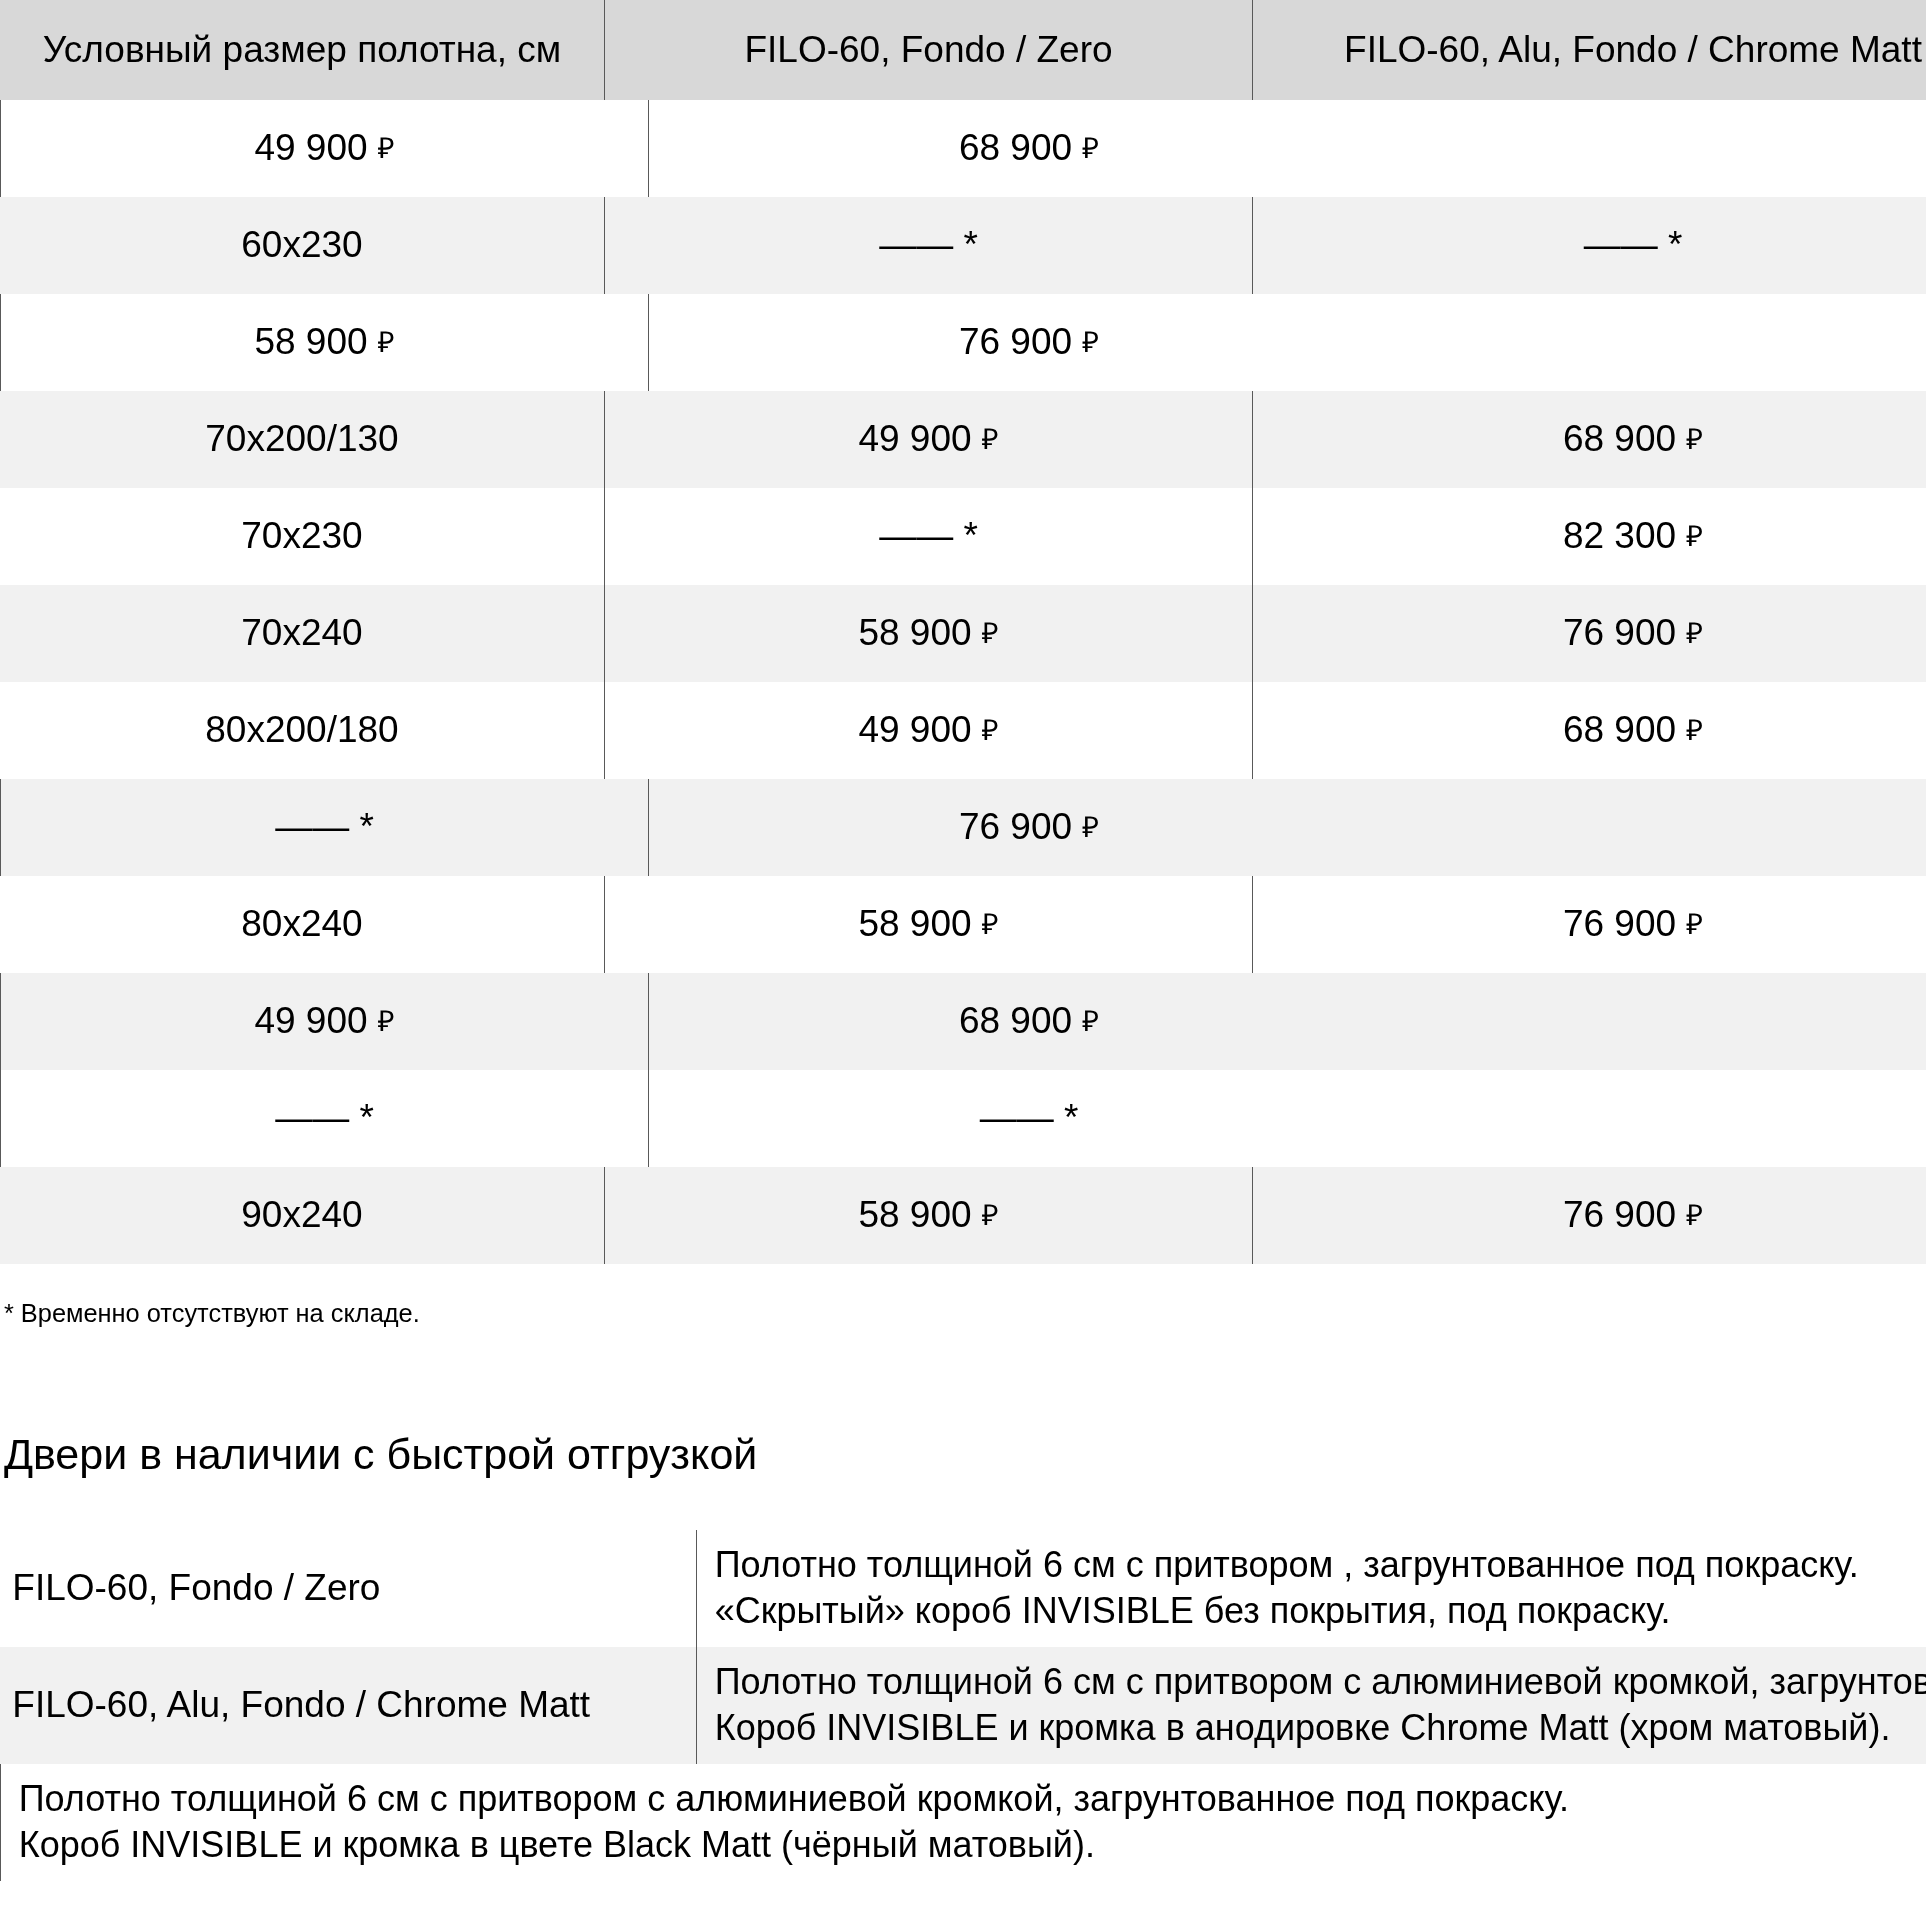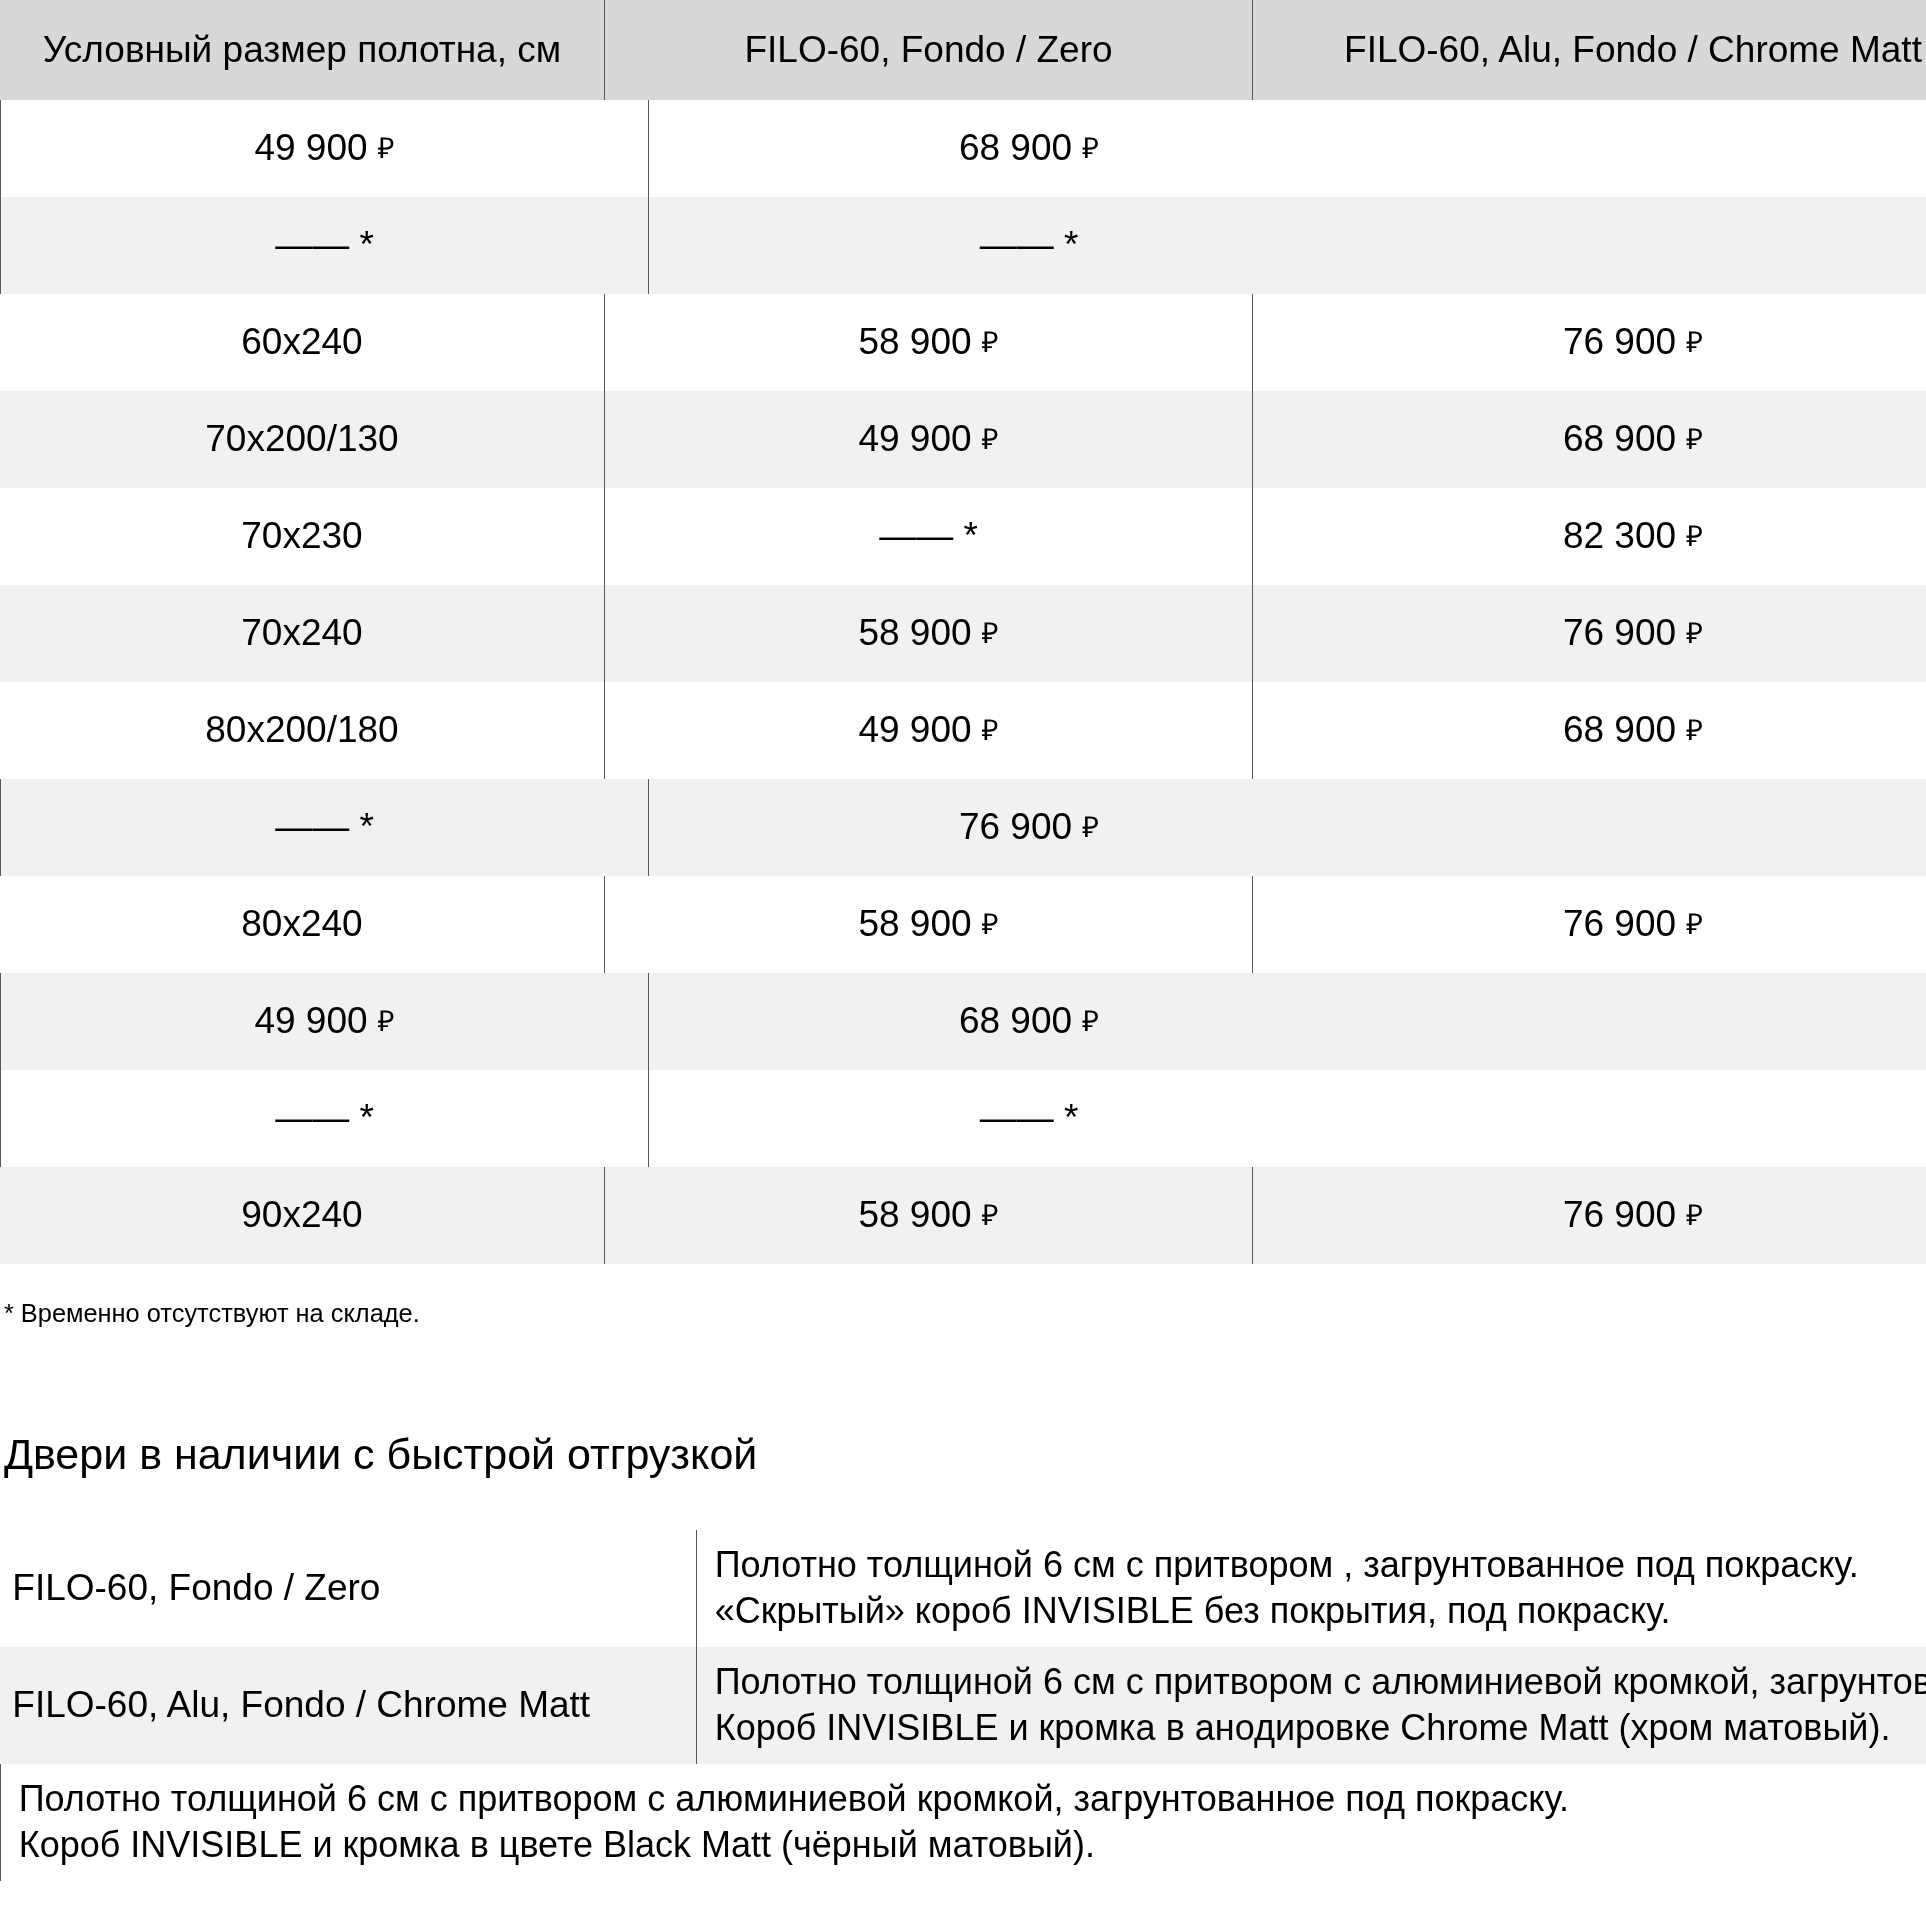"60x230" div.cell { html: none -> <div>60x230</div> }
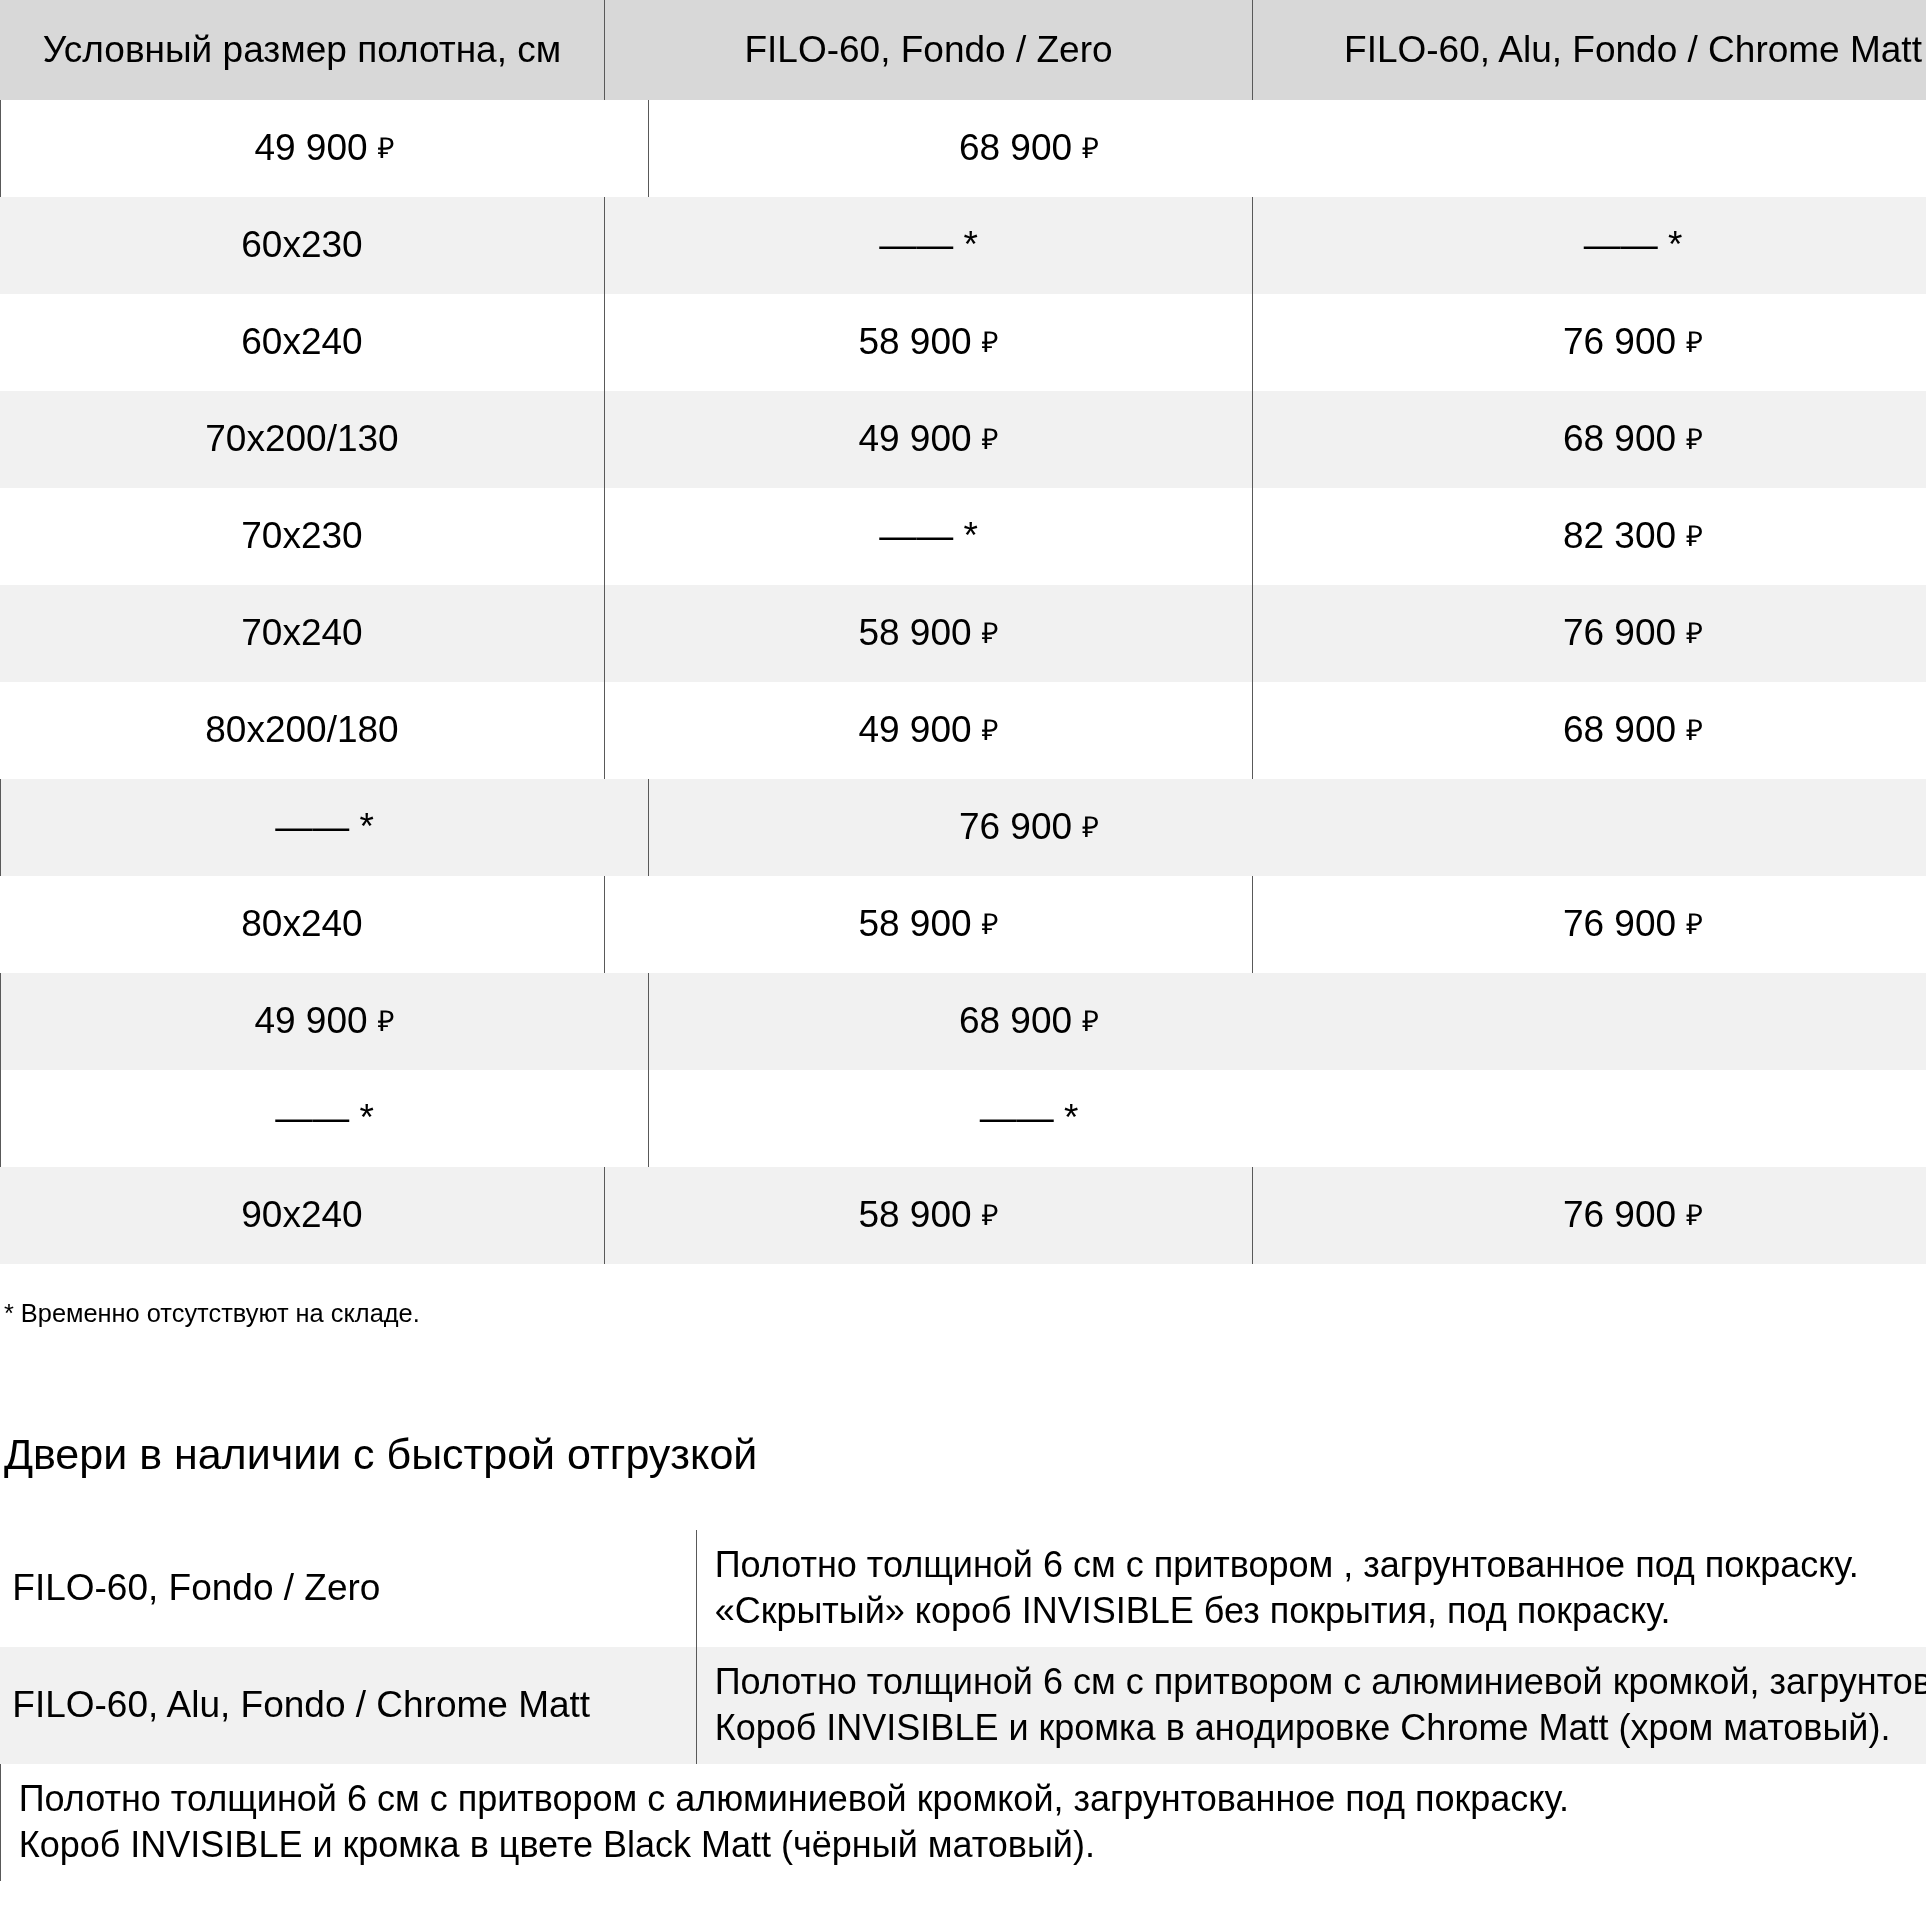"60x240" div.cell { html: <div>60x240</div> -> none }
